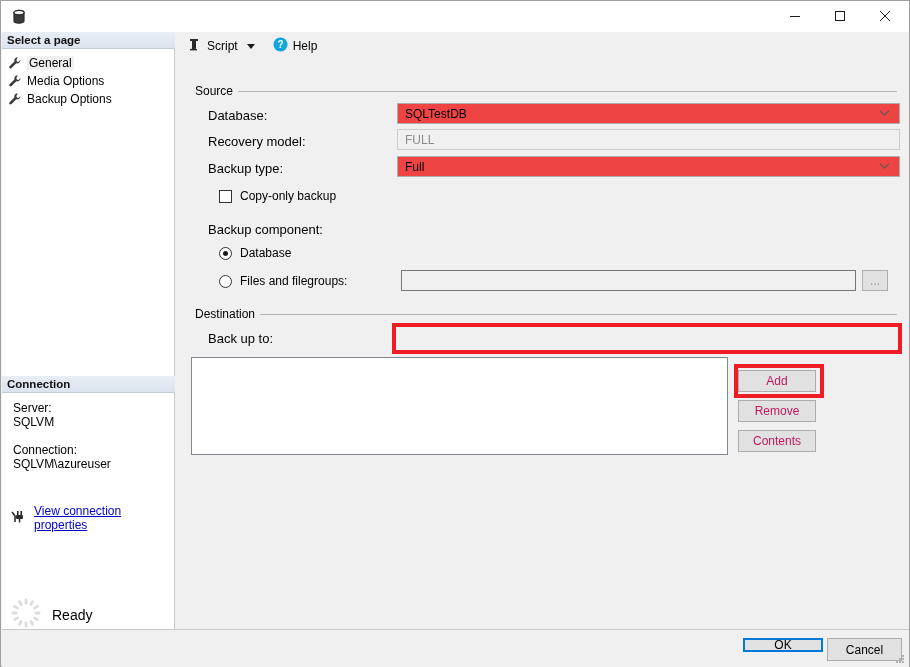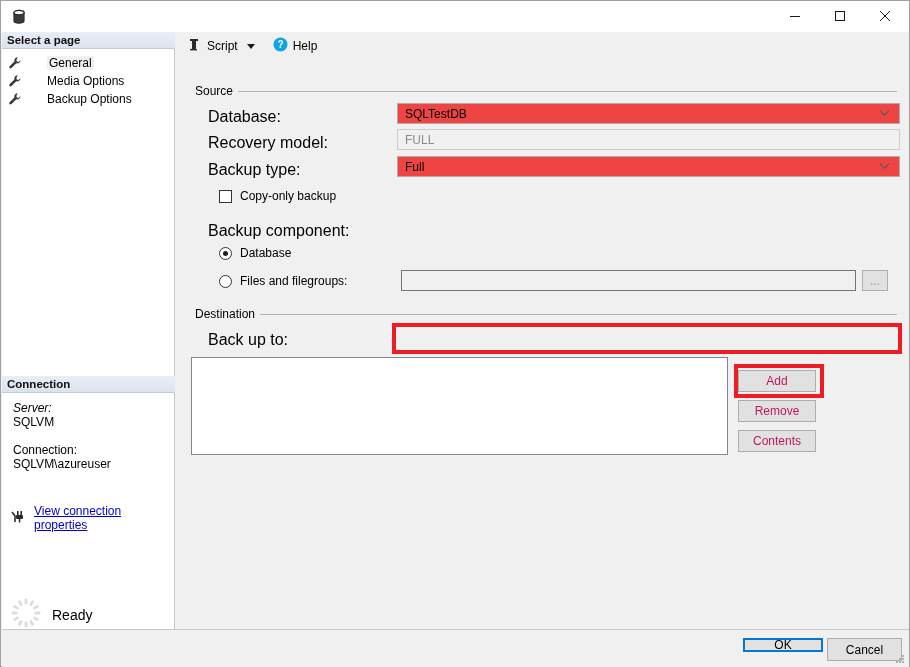"General" .page-item { gap: 20px -> none }
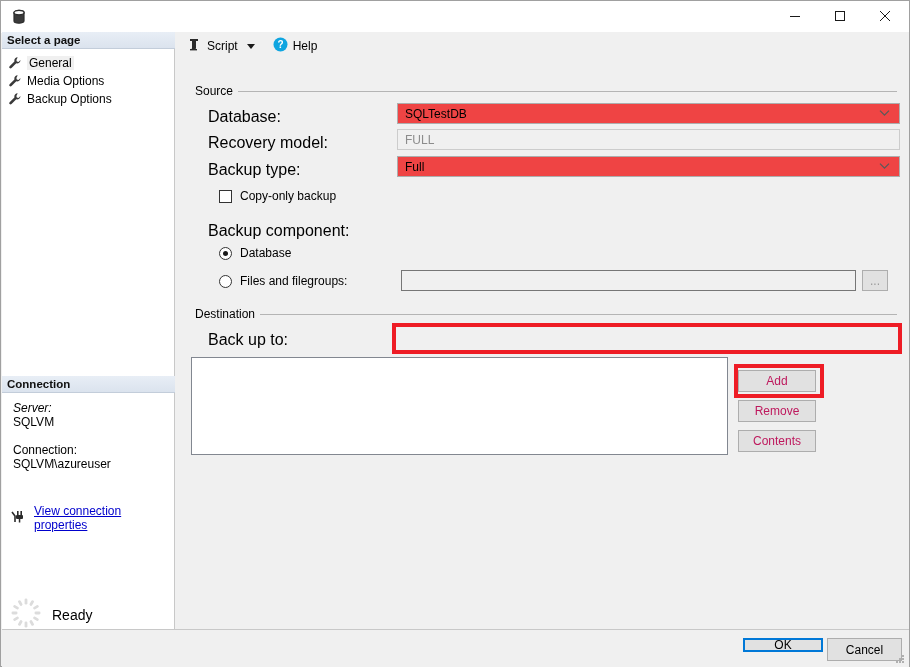"Database:" .fld-label { font-size: 16px -> 13px }
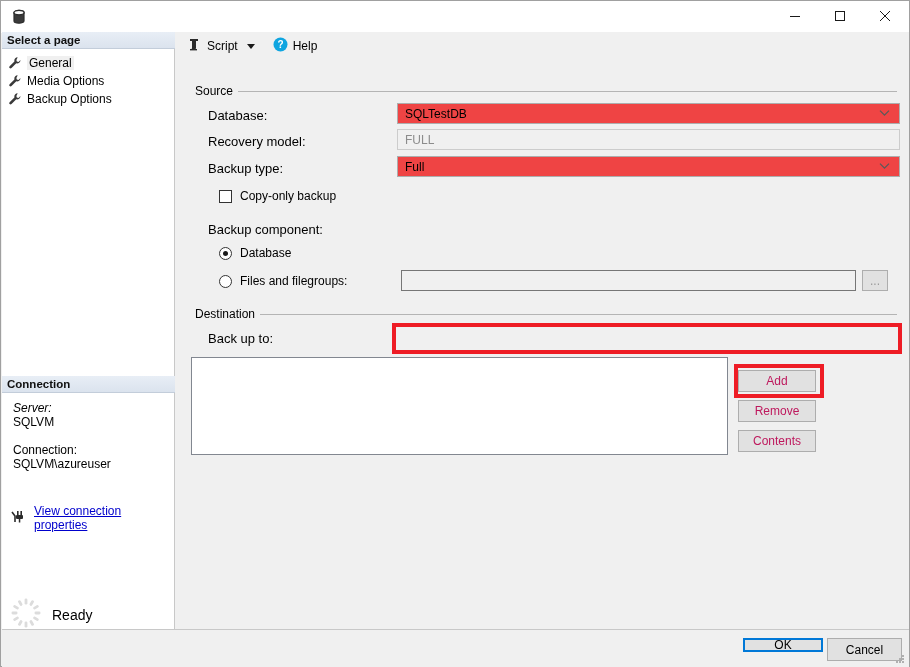"Server:" div.conn-text { font-style: italic -> none }
